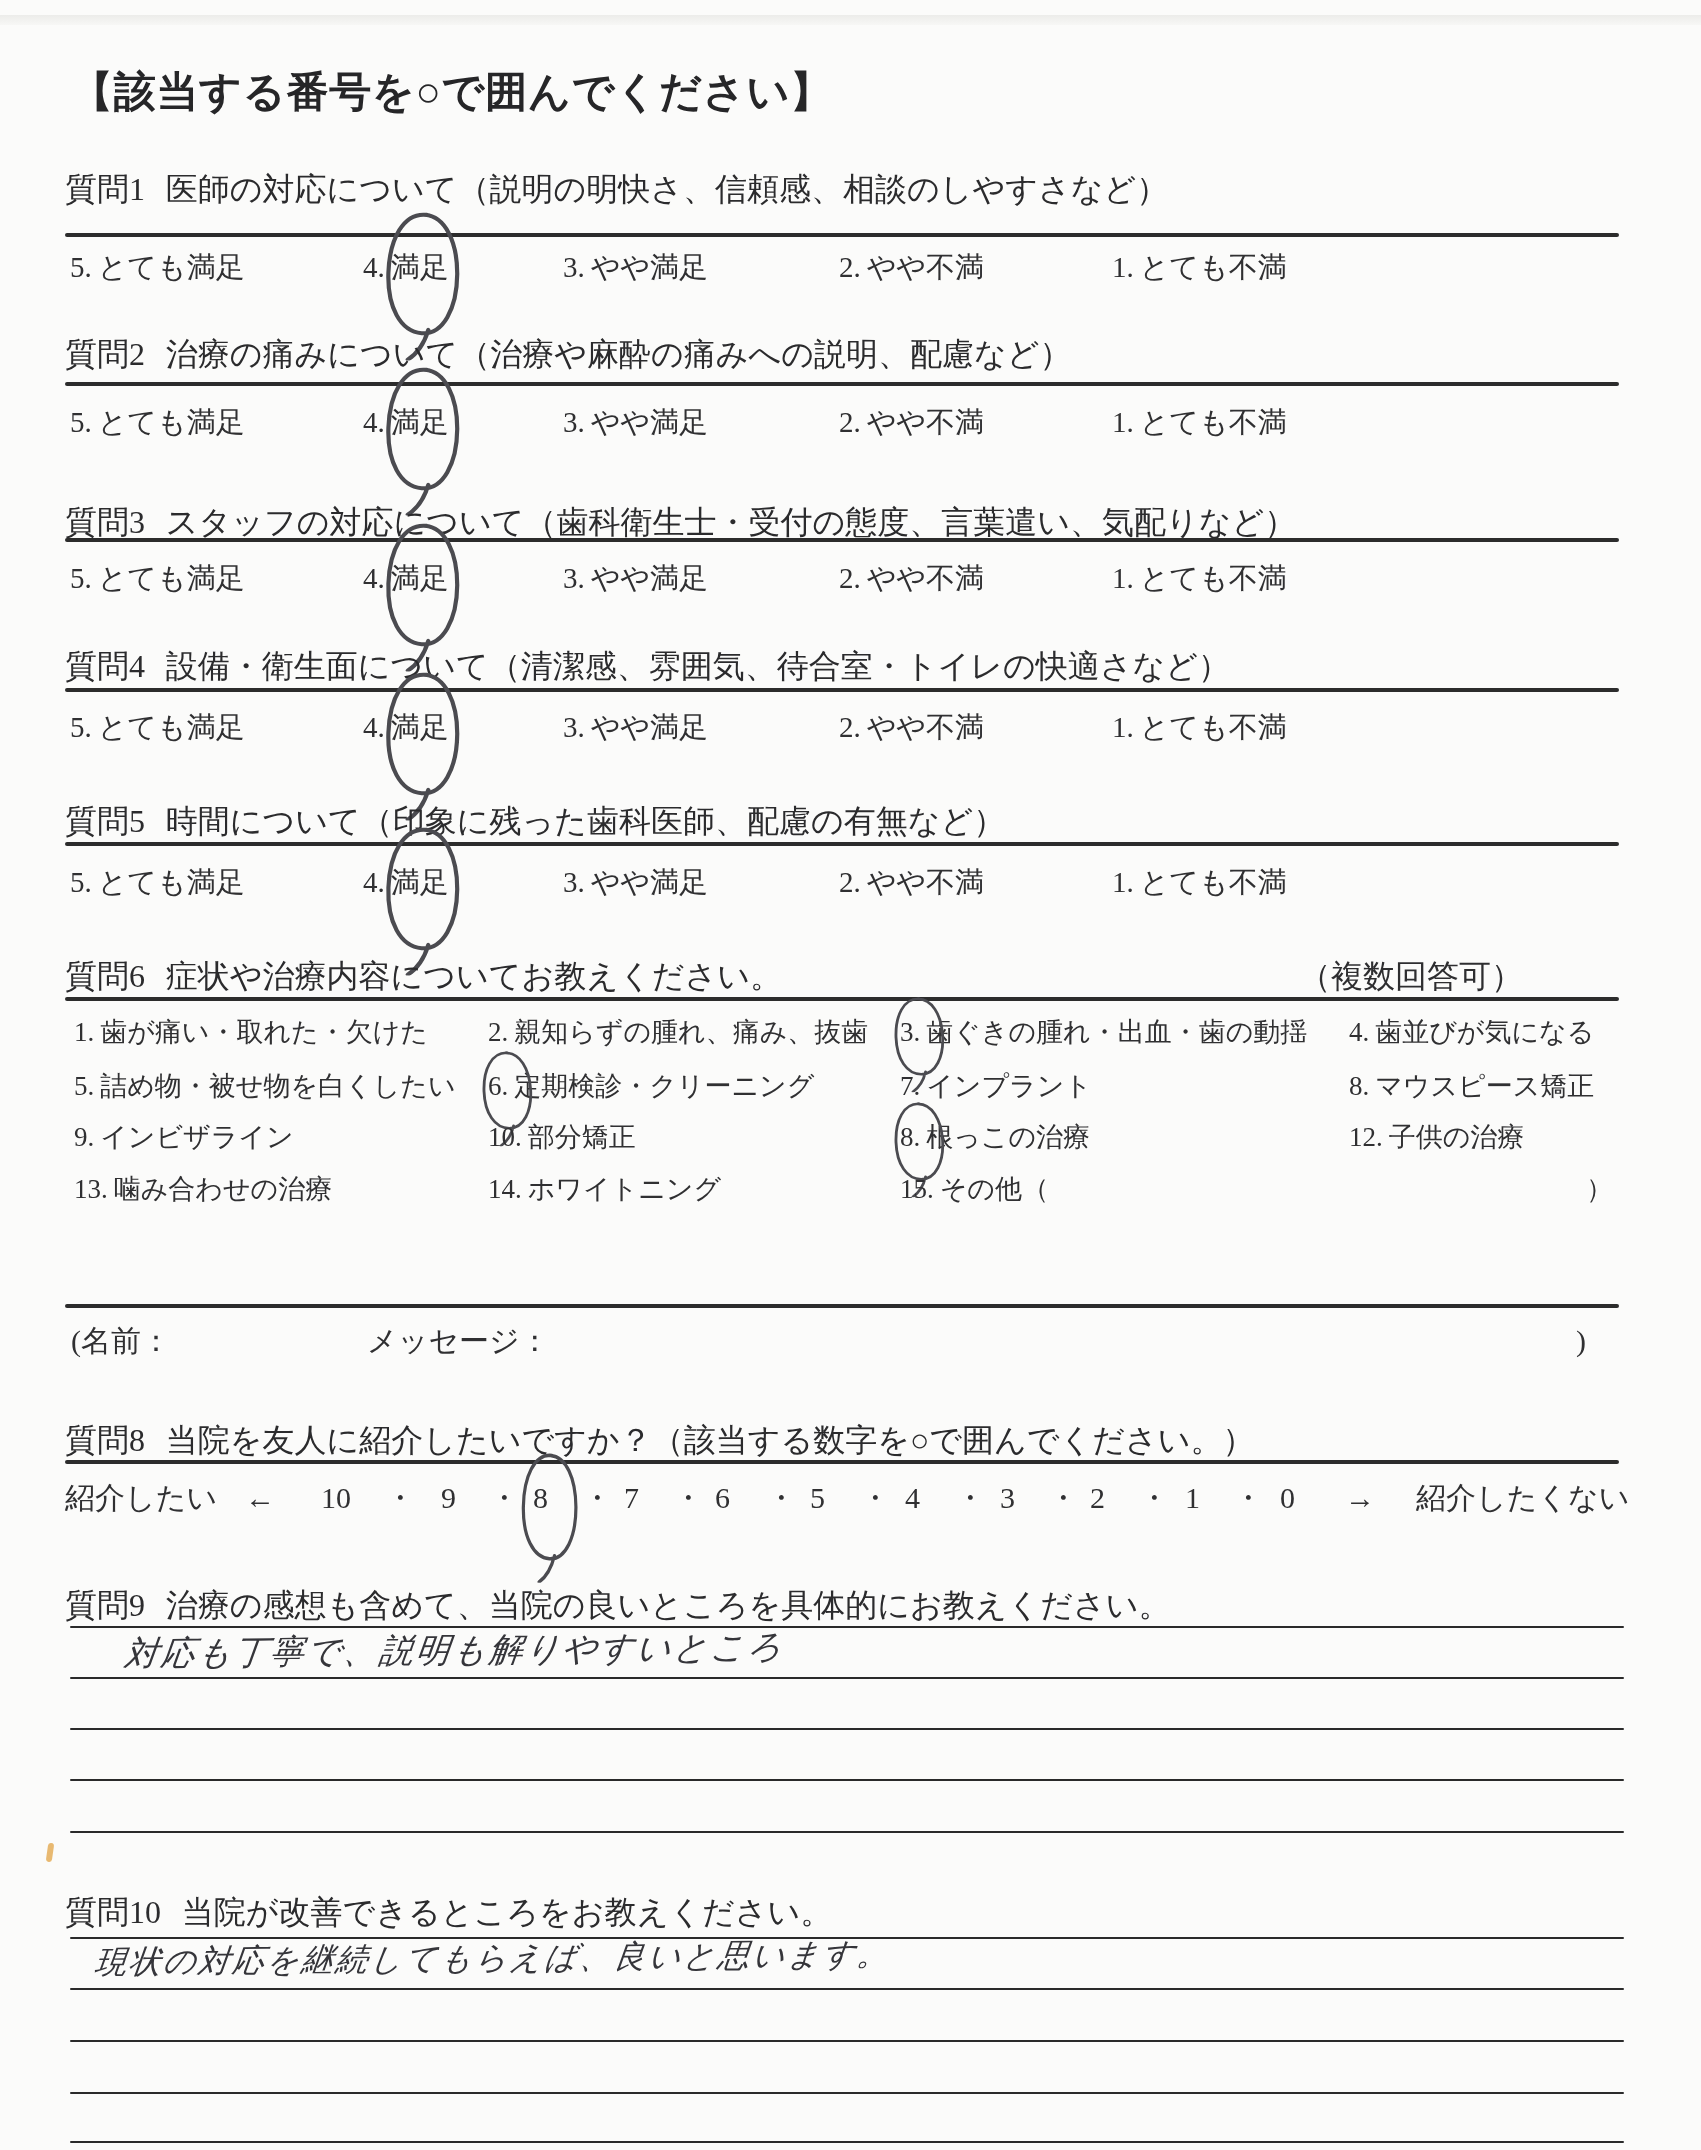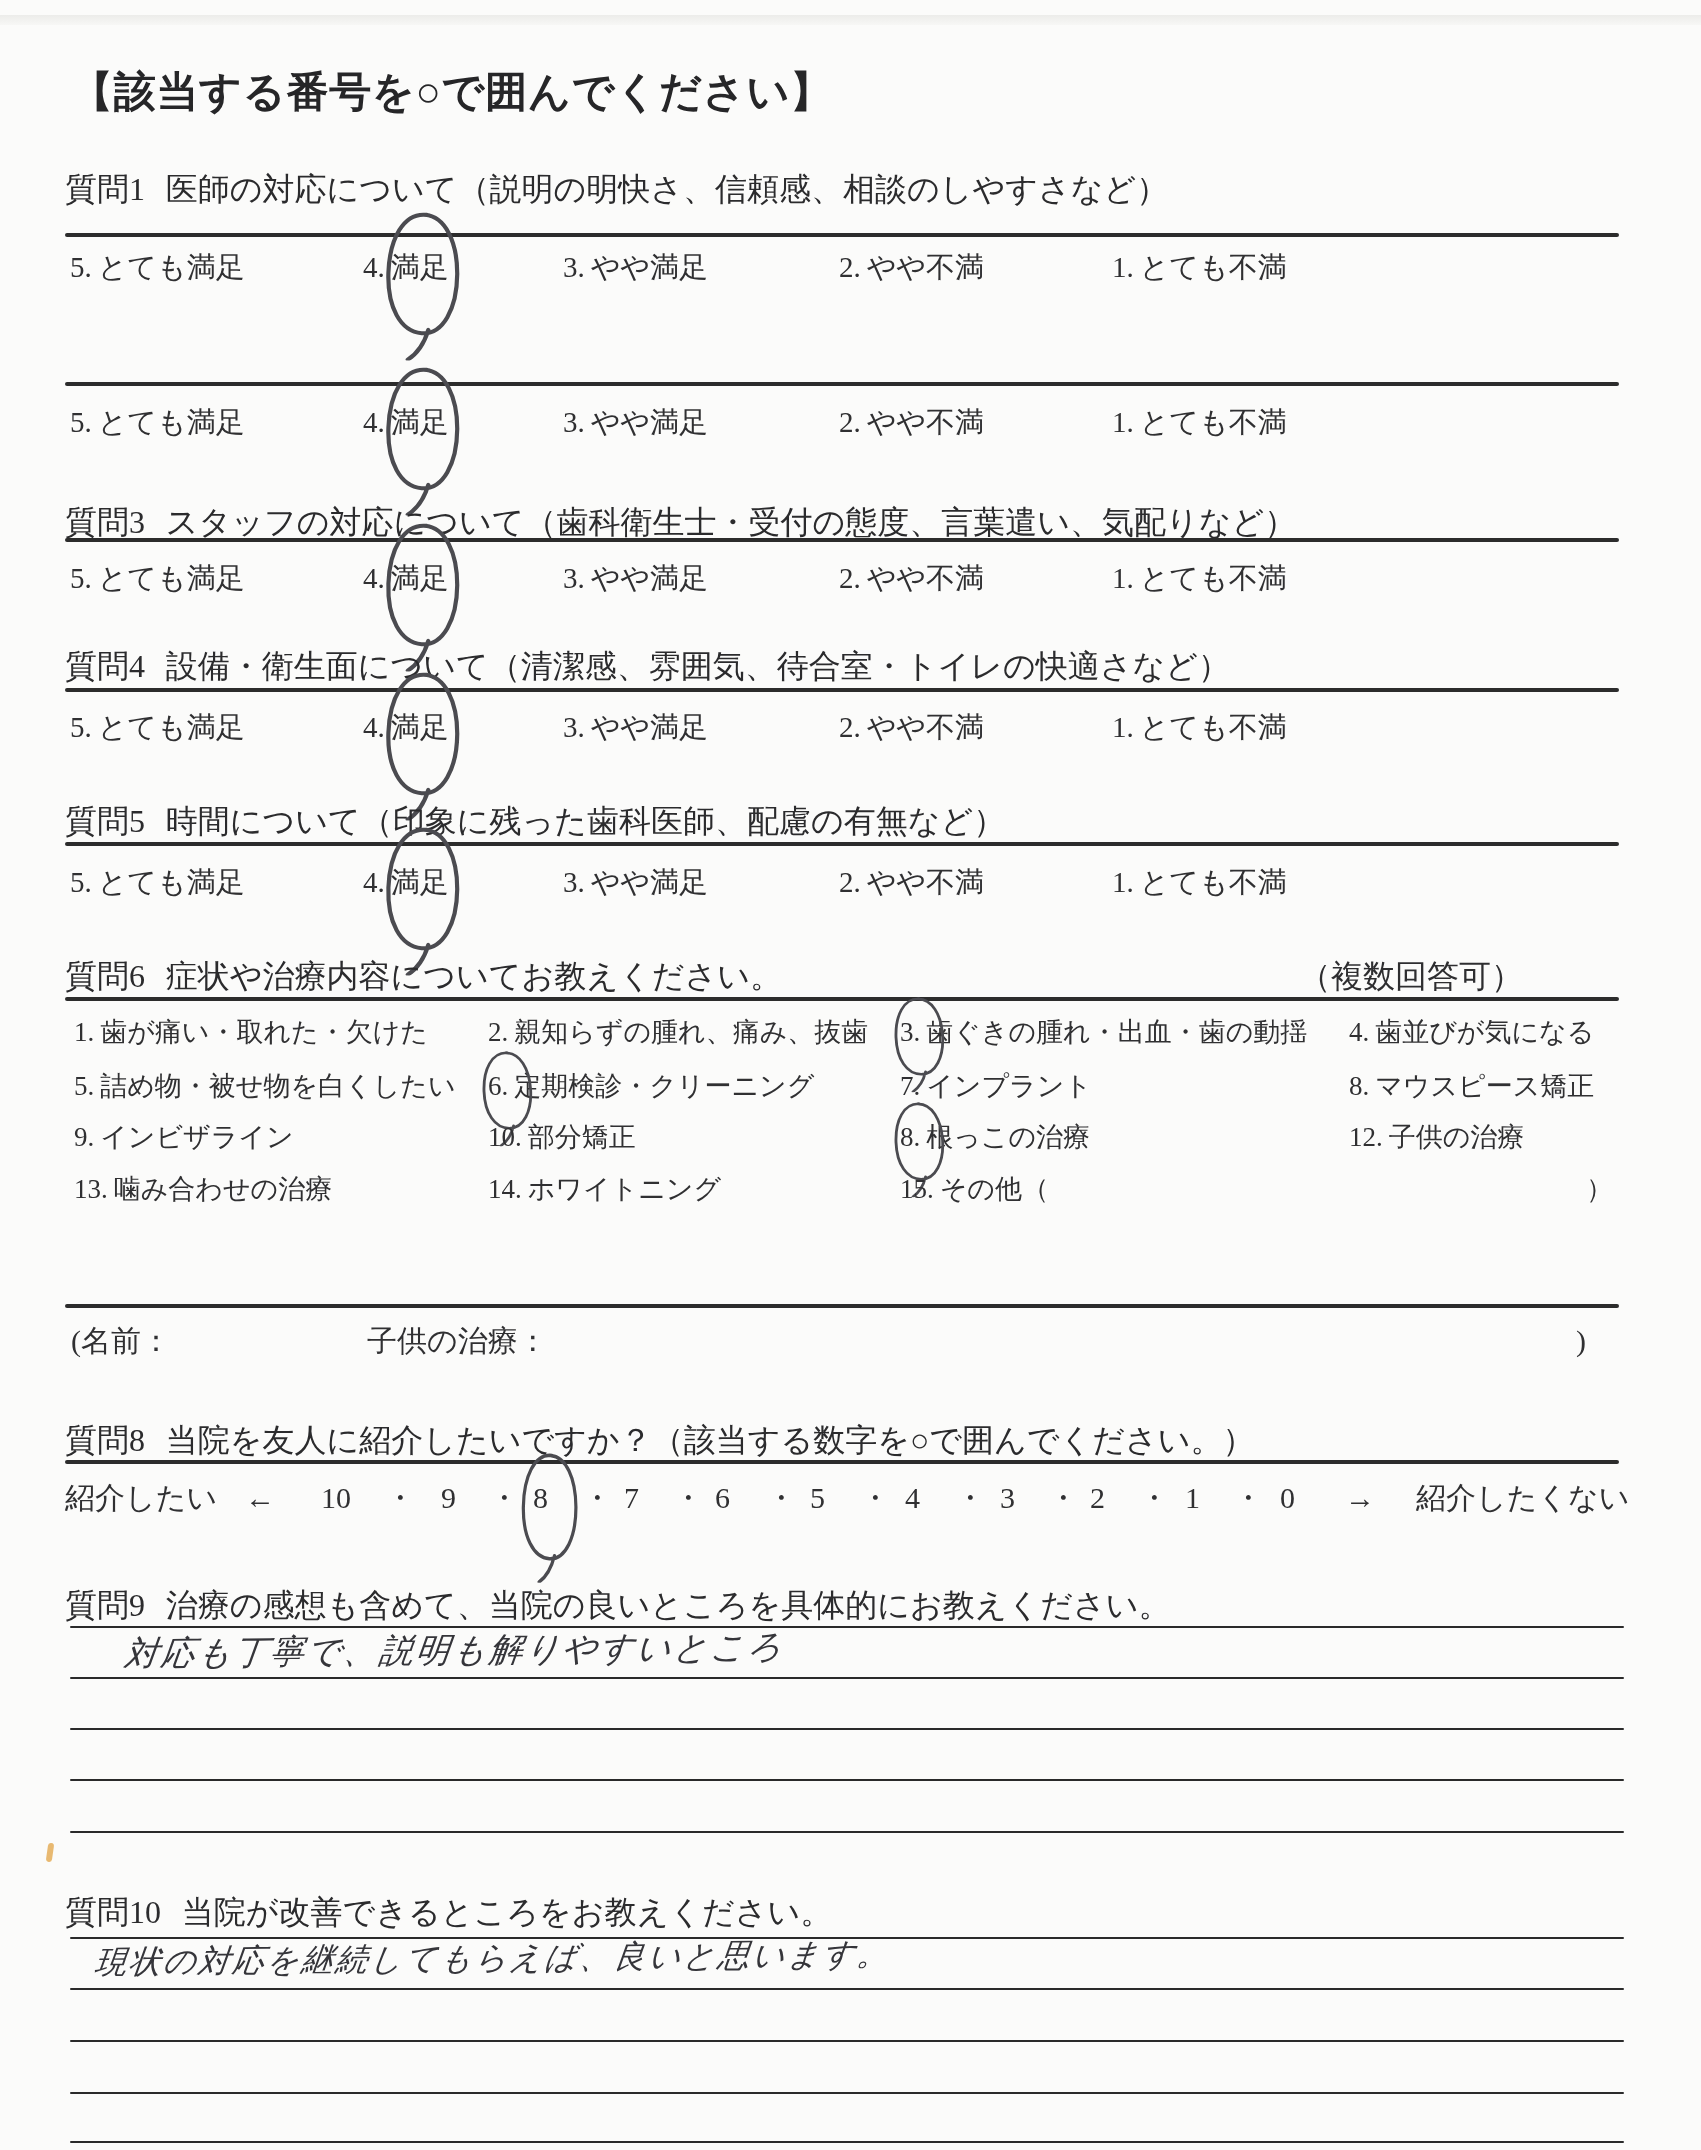"質問2 治療の痛みについて（治療や麻酔の痛みへの説明、配慮など）" div.abs { html: none -> <div> <span>質問2</span><span>治療の痛みについて（治療や麻酔の痛みへの説明、配慮など）</span> </div> }
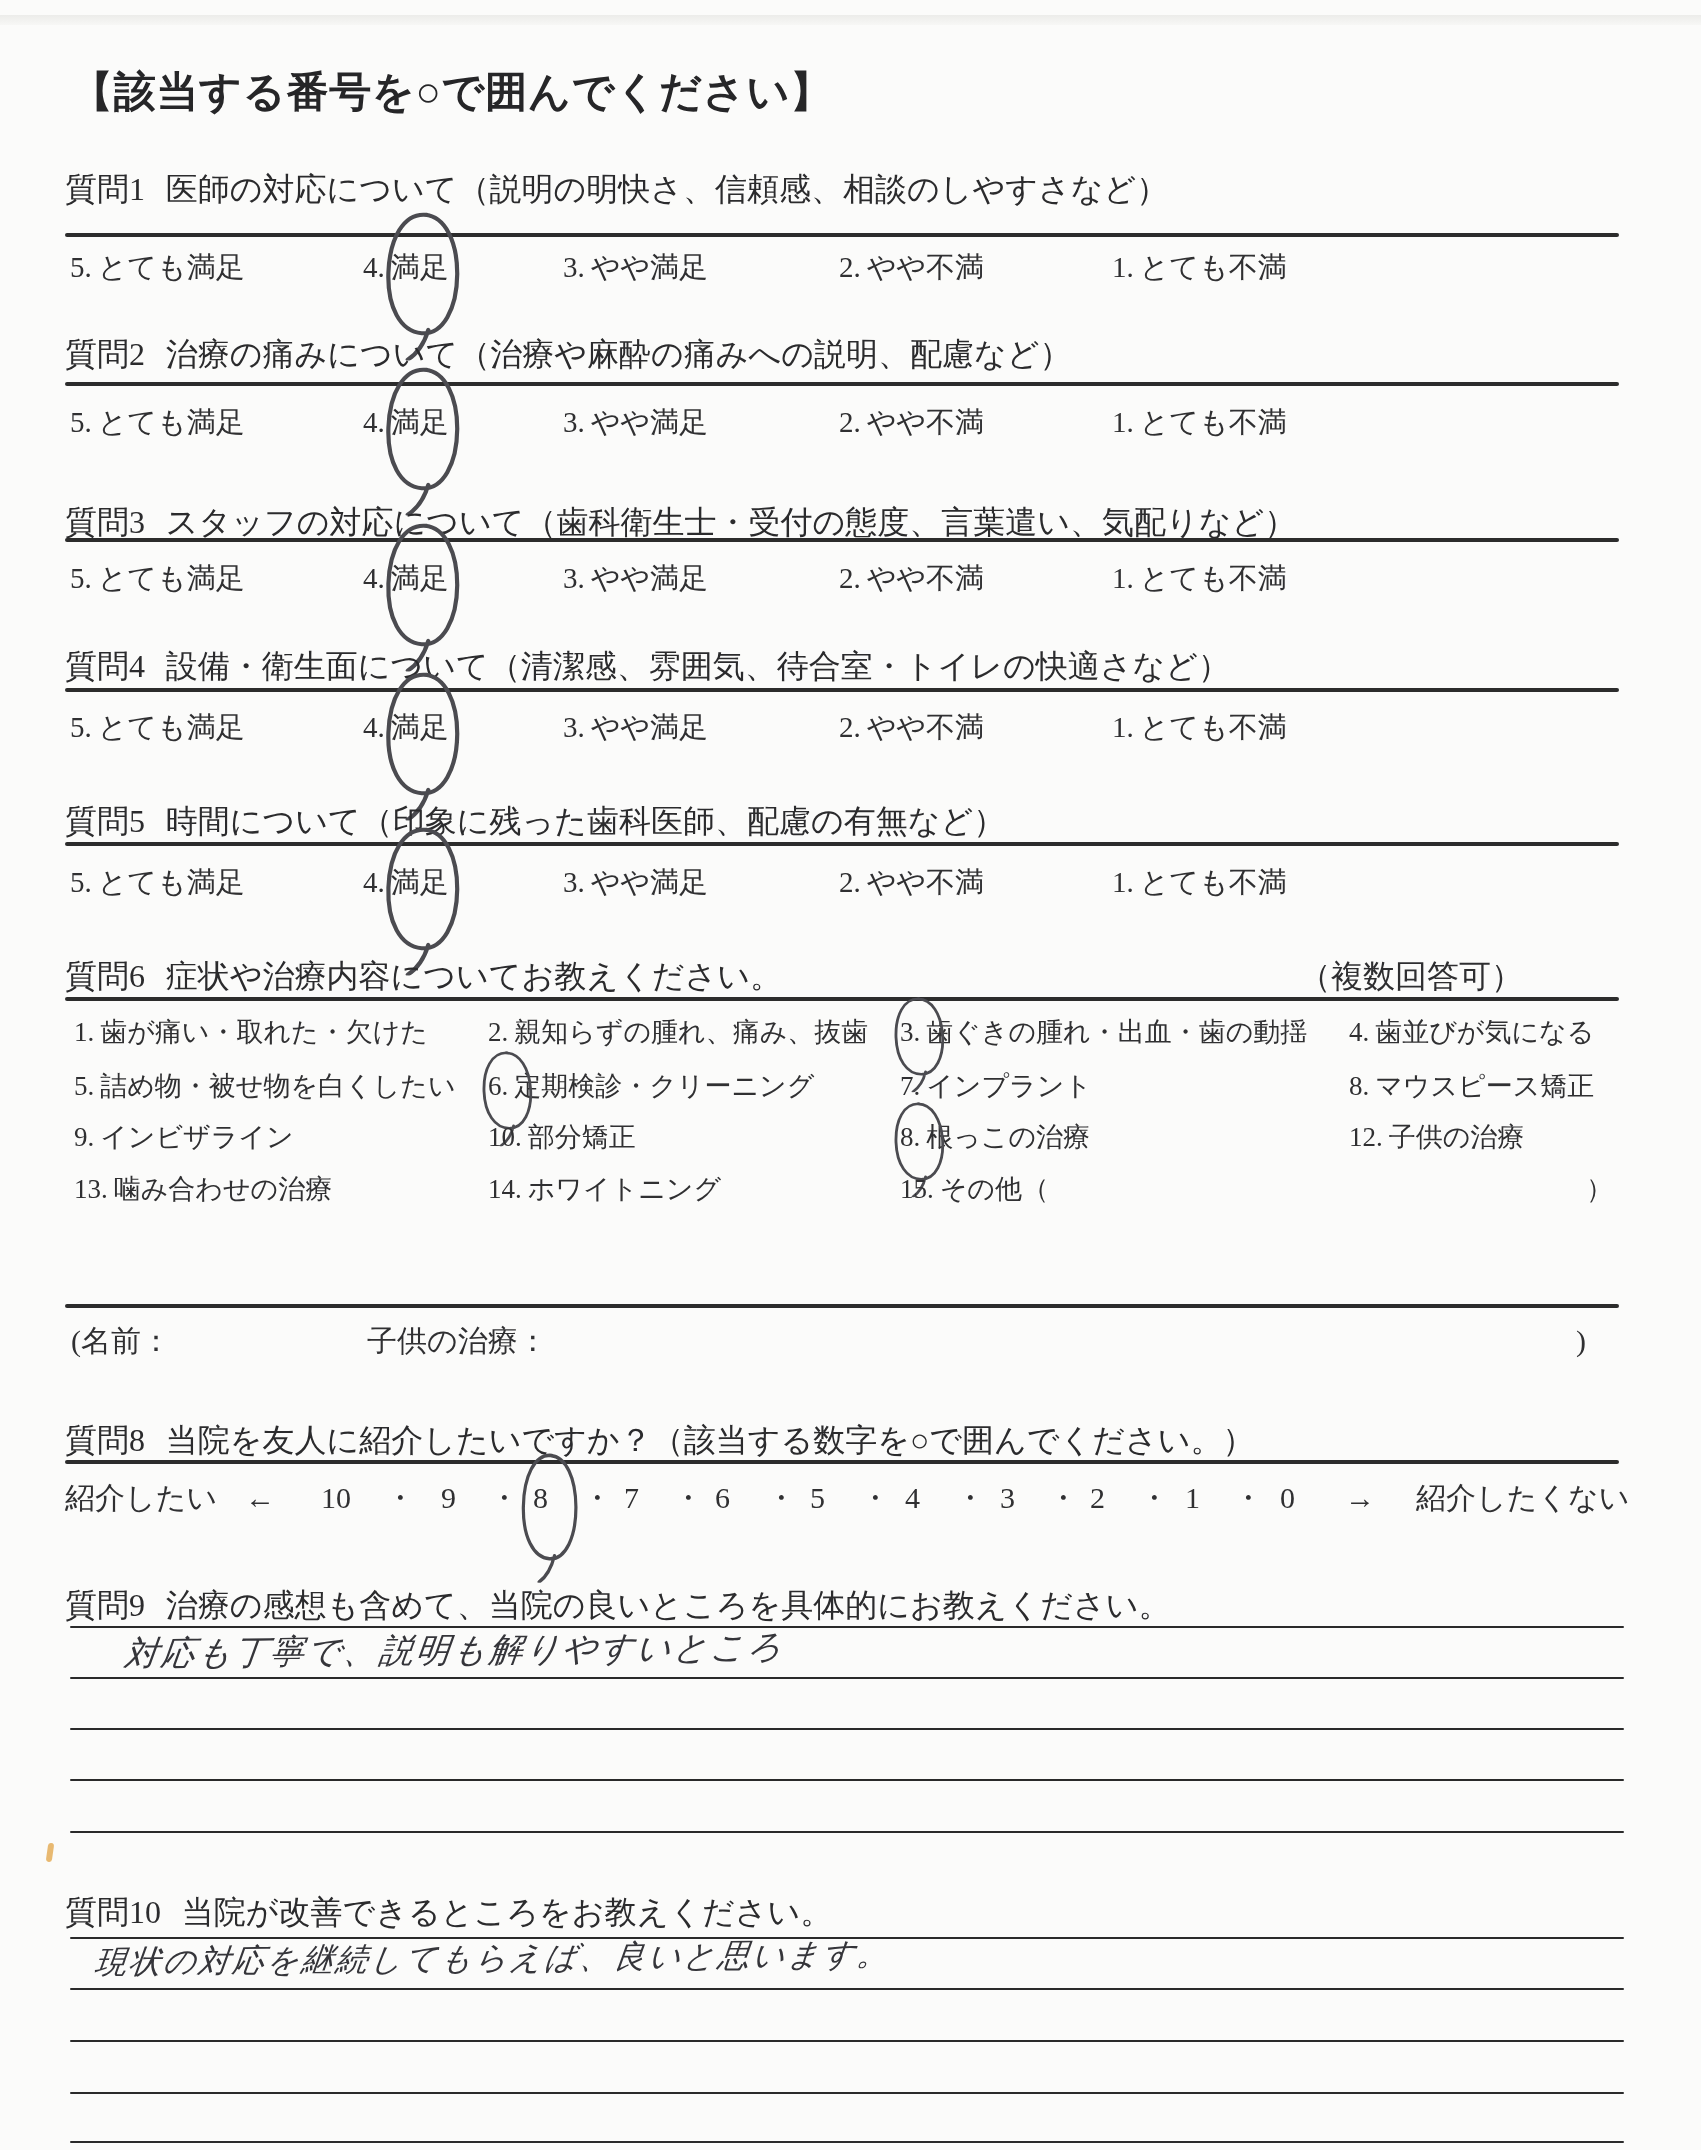"子供の治療：" div.abs { text: 子供の治療 -> メッセージ }
